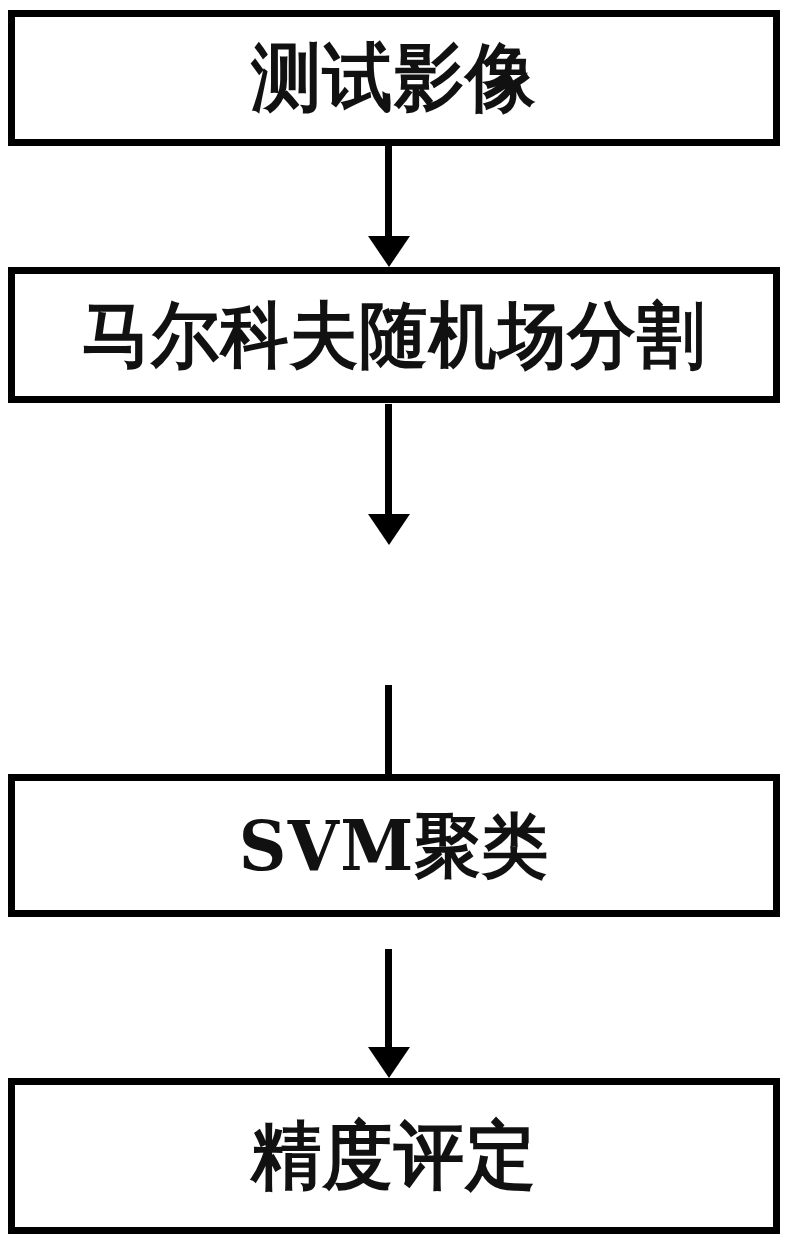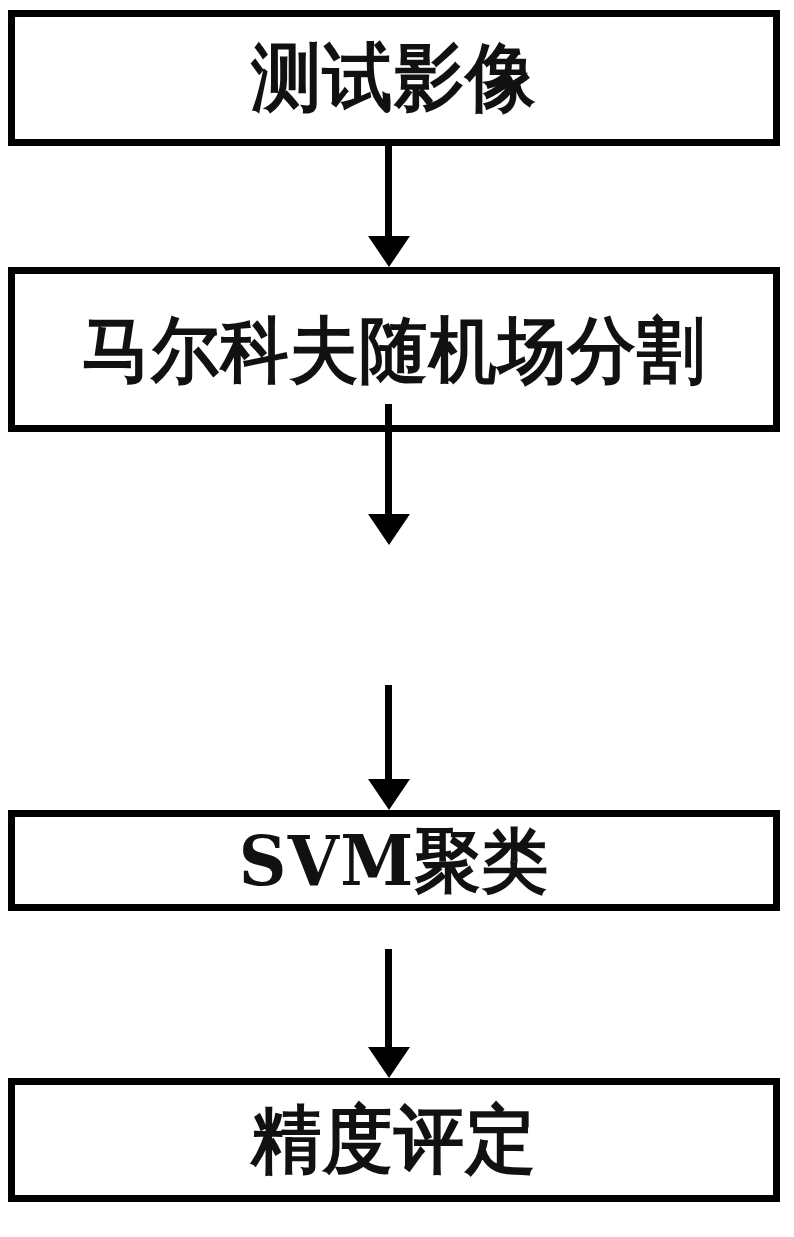"马尔科夫随机场分割" #node-1 { height: 165px -> 136px }
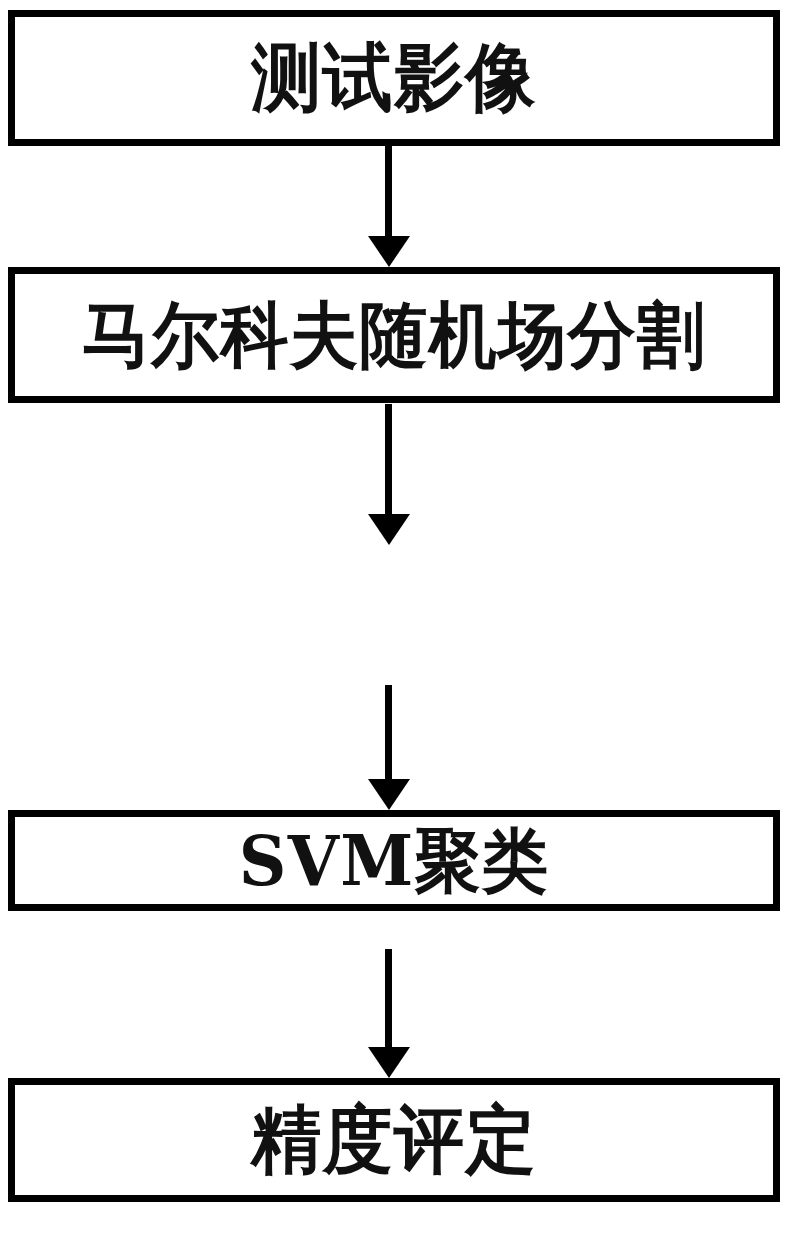"SVM聚类" #node-3 { height: 101px -> 143px; top: 810px -> 774px }
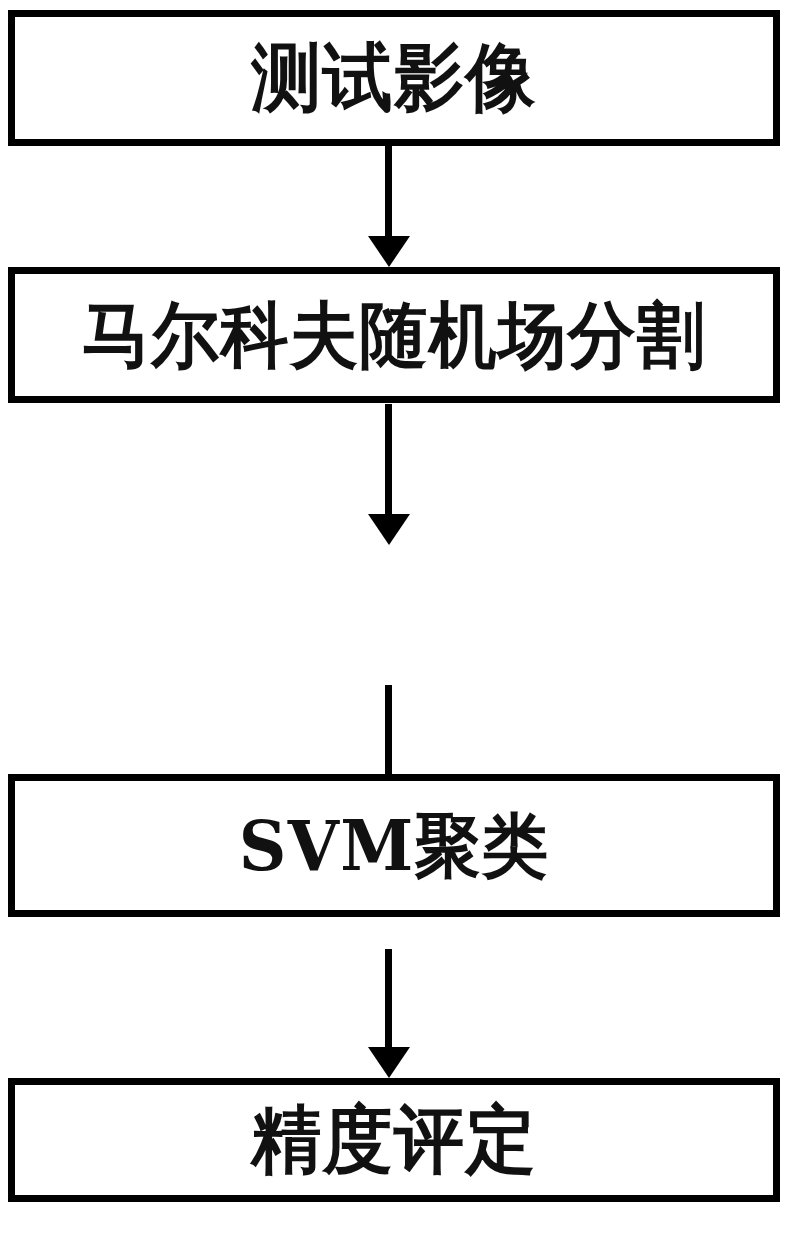"精度评定" #node-4 { height: 124px -> 156px }
